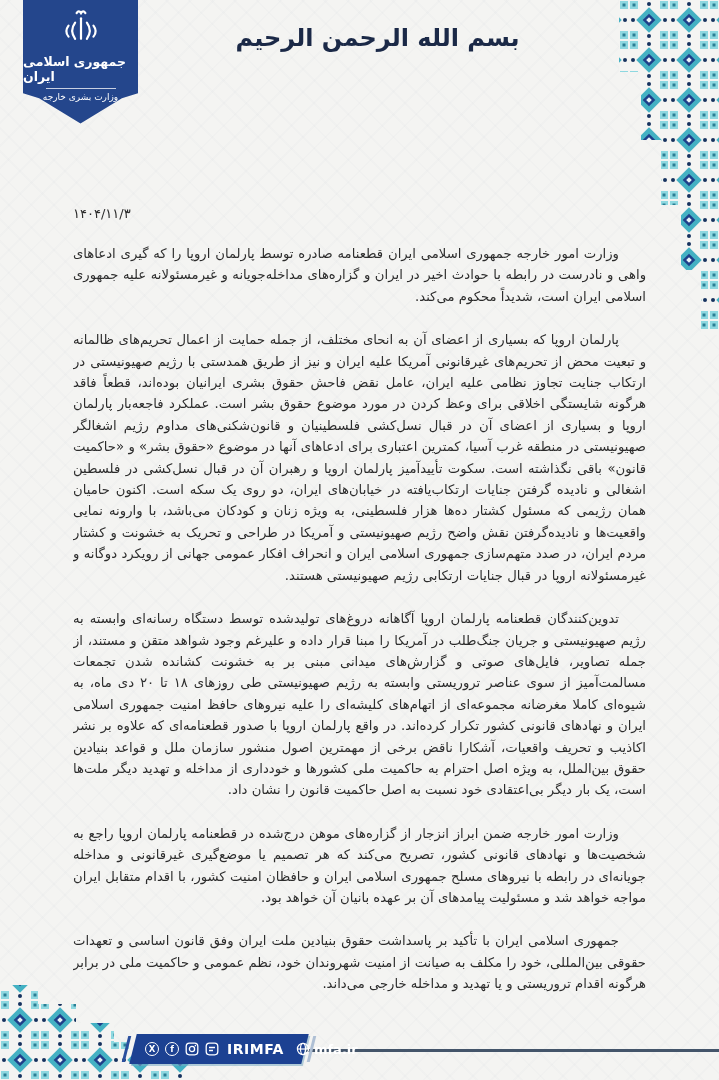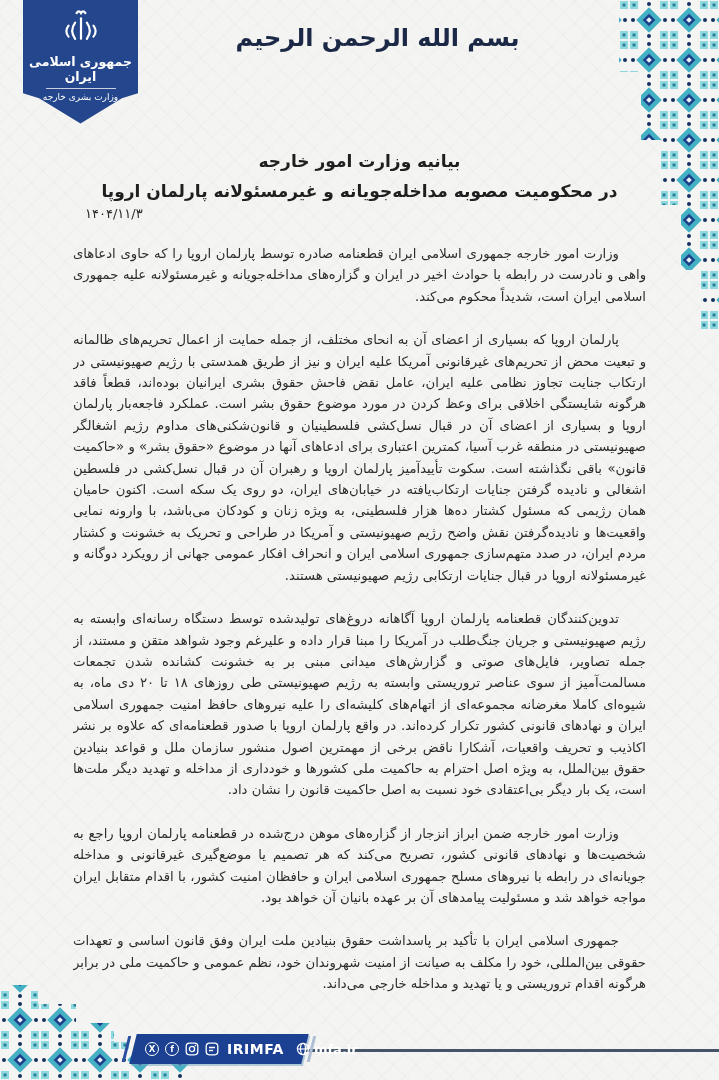"جمهوری اسلامی ایران" .banner { text-align: center -> none }
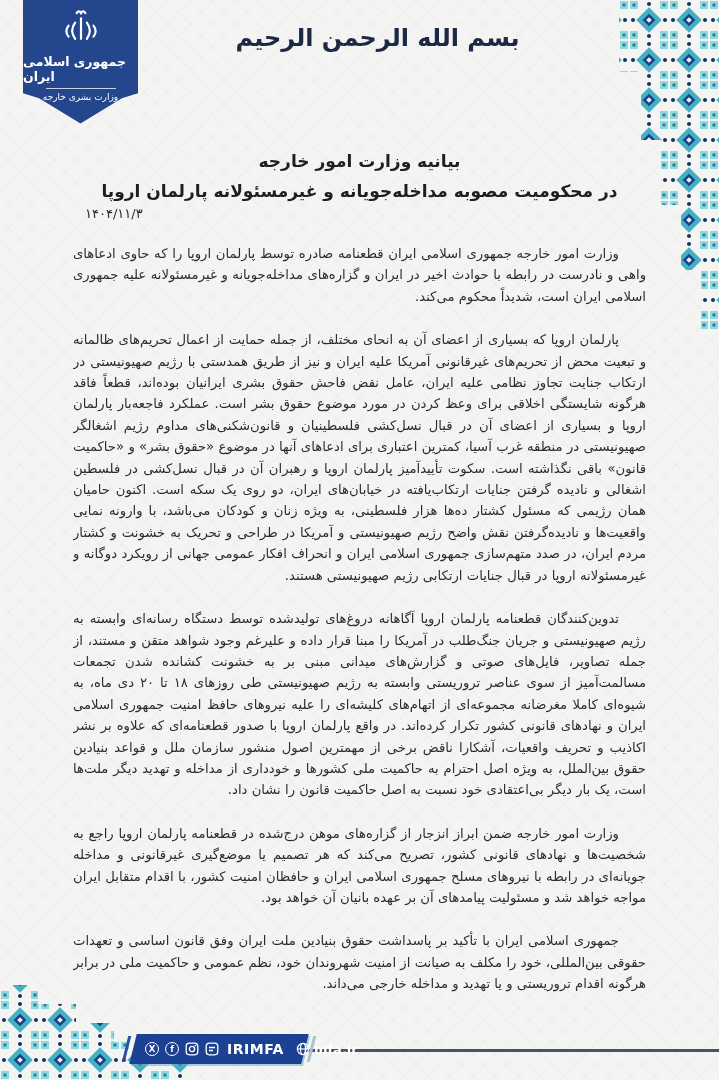"بیانیه وزارت امور خارجه" div.title-block { html: <div> <div>بیانیه وزارت امور خارجه</div> <div>در محکومیت مصوبه مداخله‌جویانه و غیرمسئولانه پارلمان اروپا</div> </div> -> none }
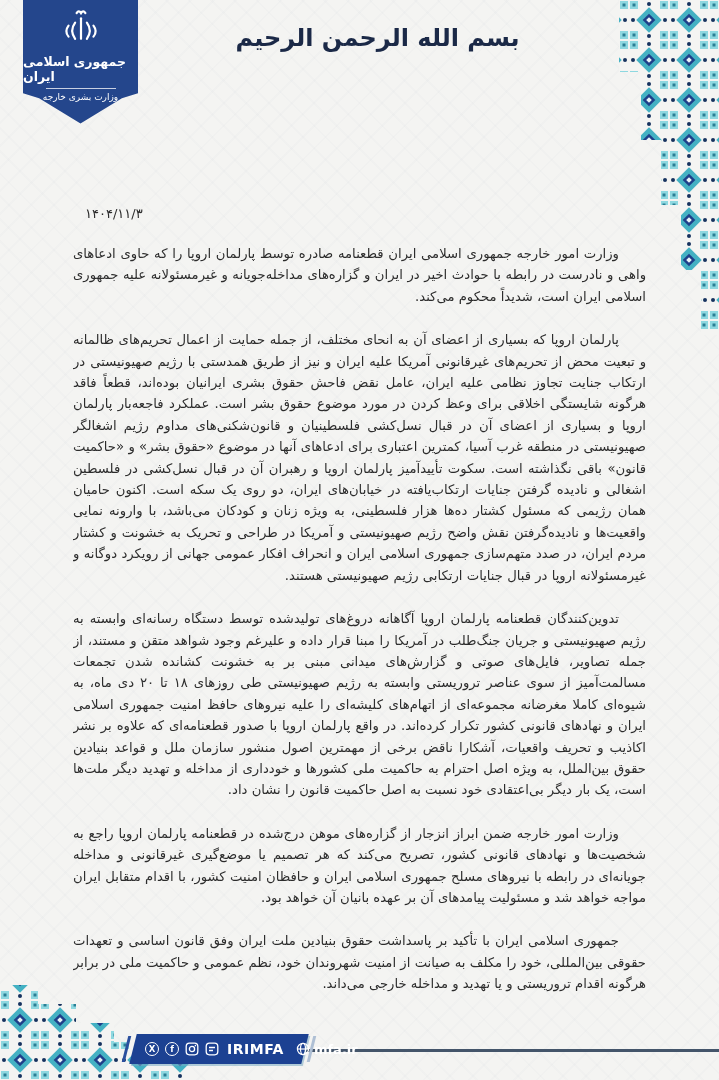"۱۴۰۴/۱۱/۳" .date { margin-left: 12px -> none }
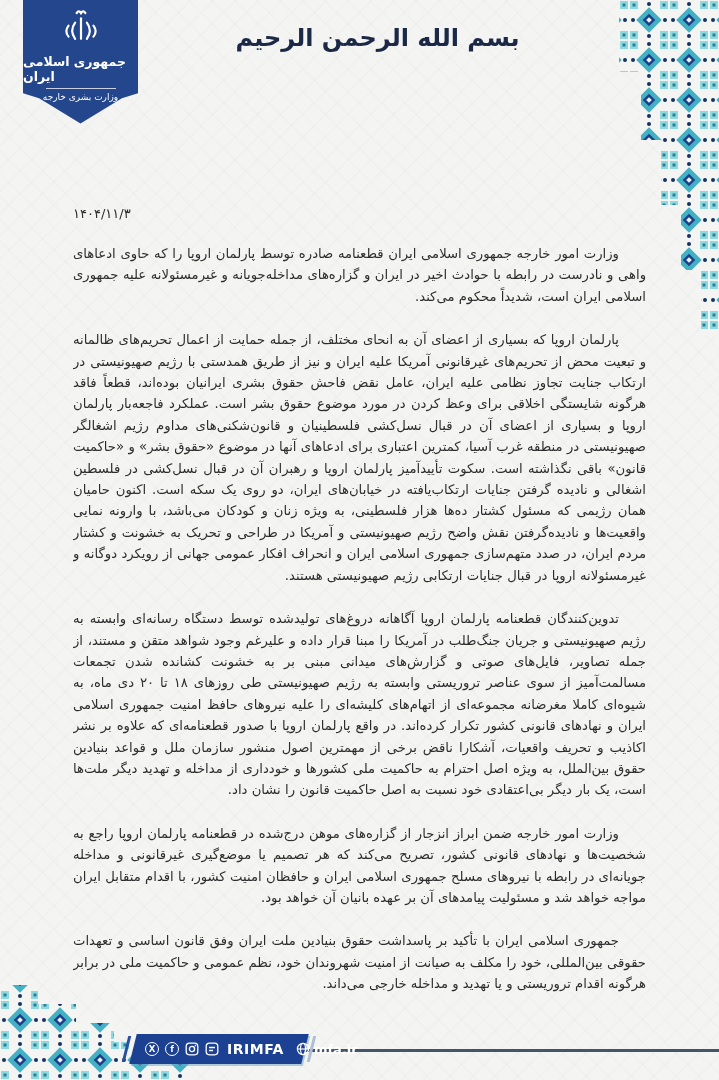"وزارت امور خارجه جمهوری اسلامی" p { text: حاوی -> گیری }
